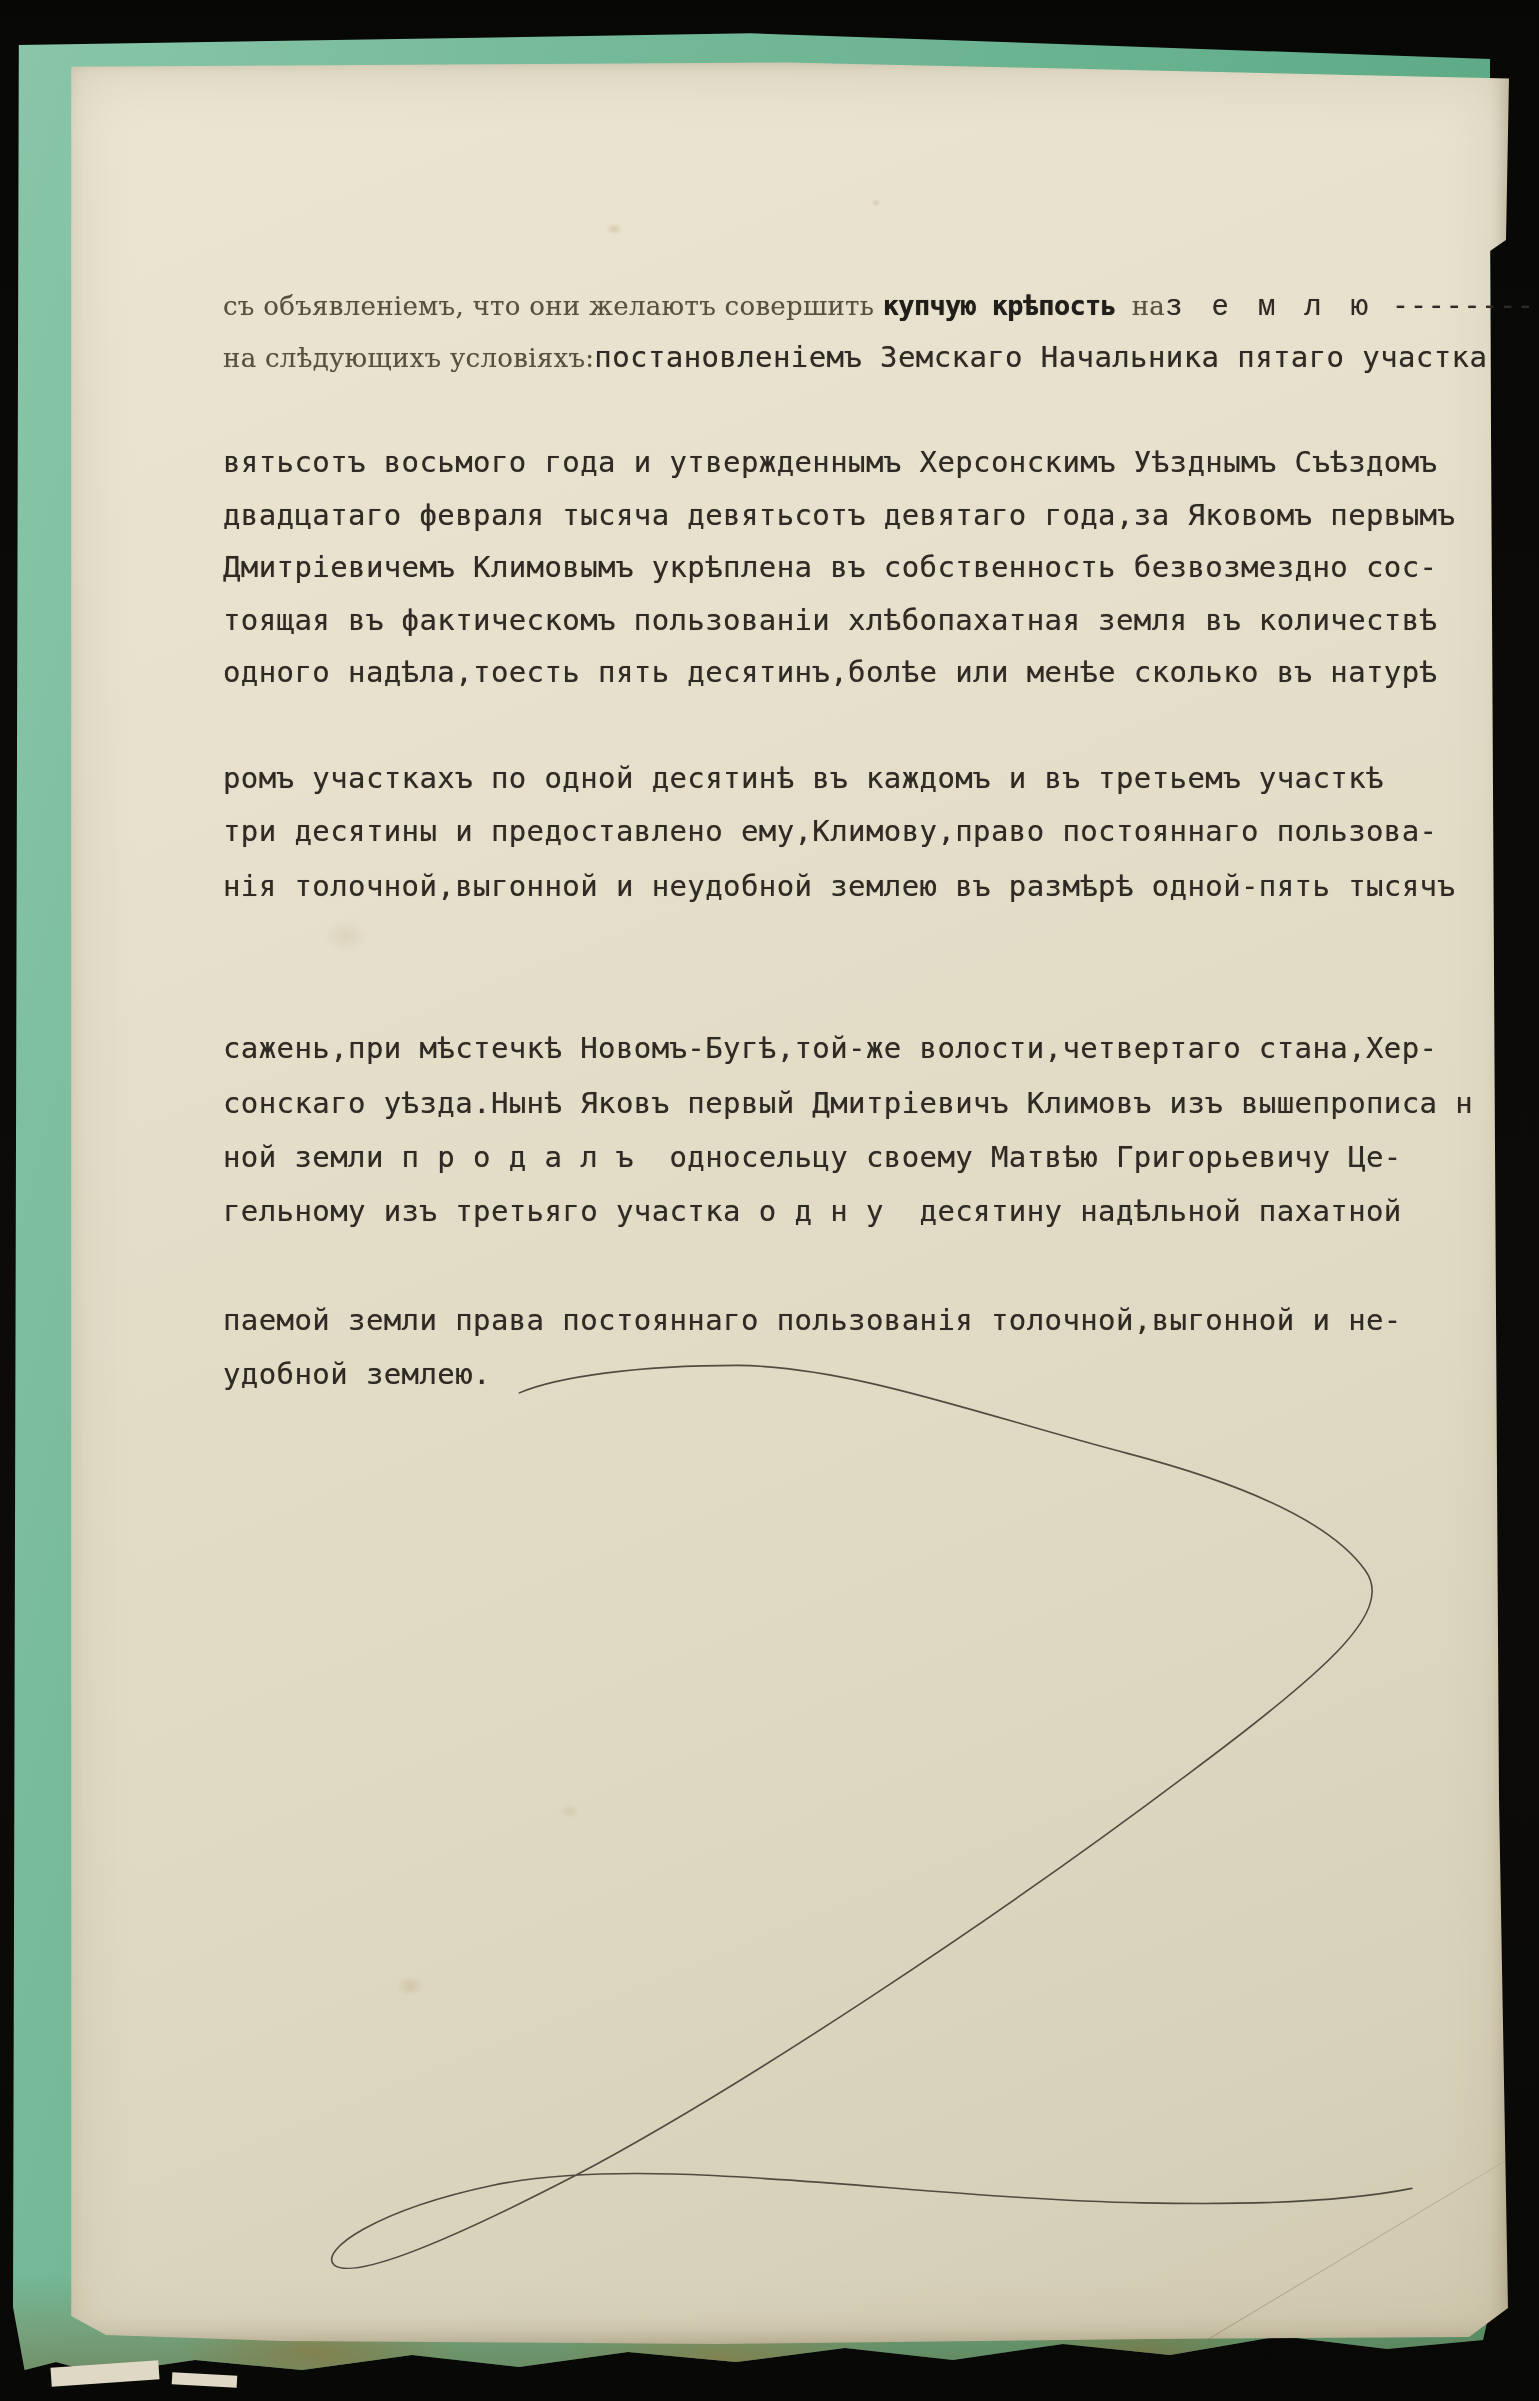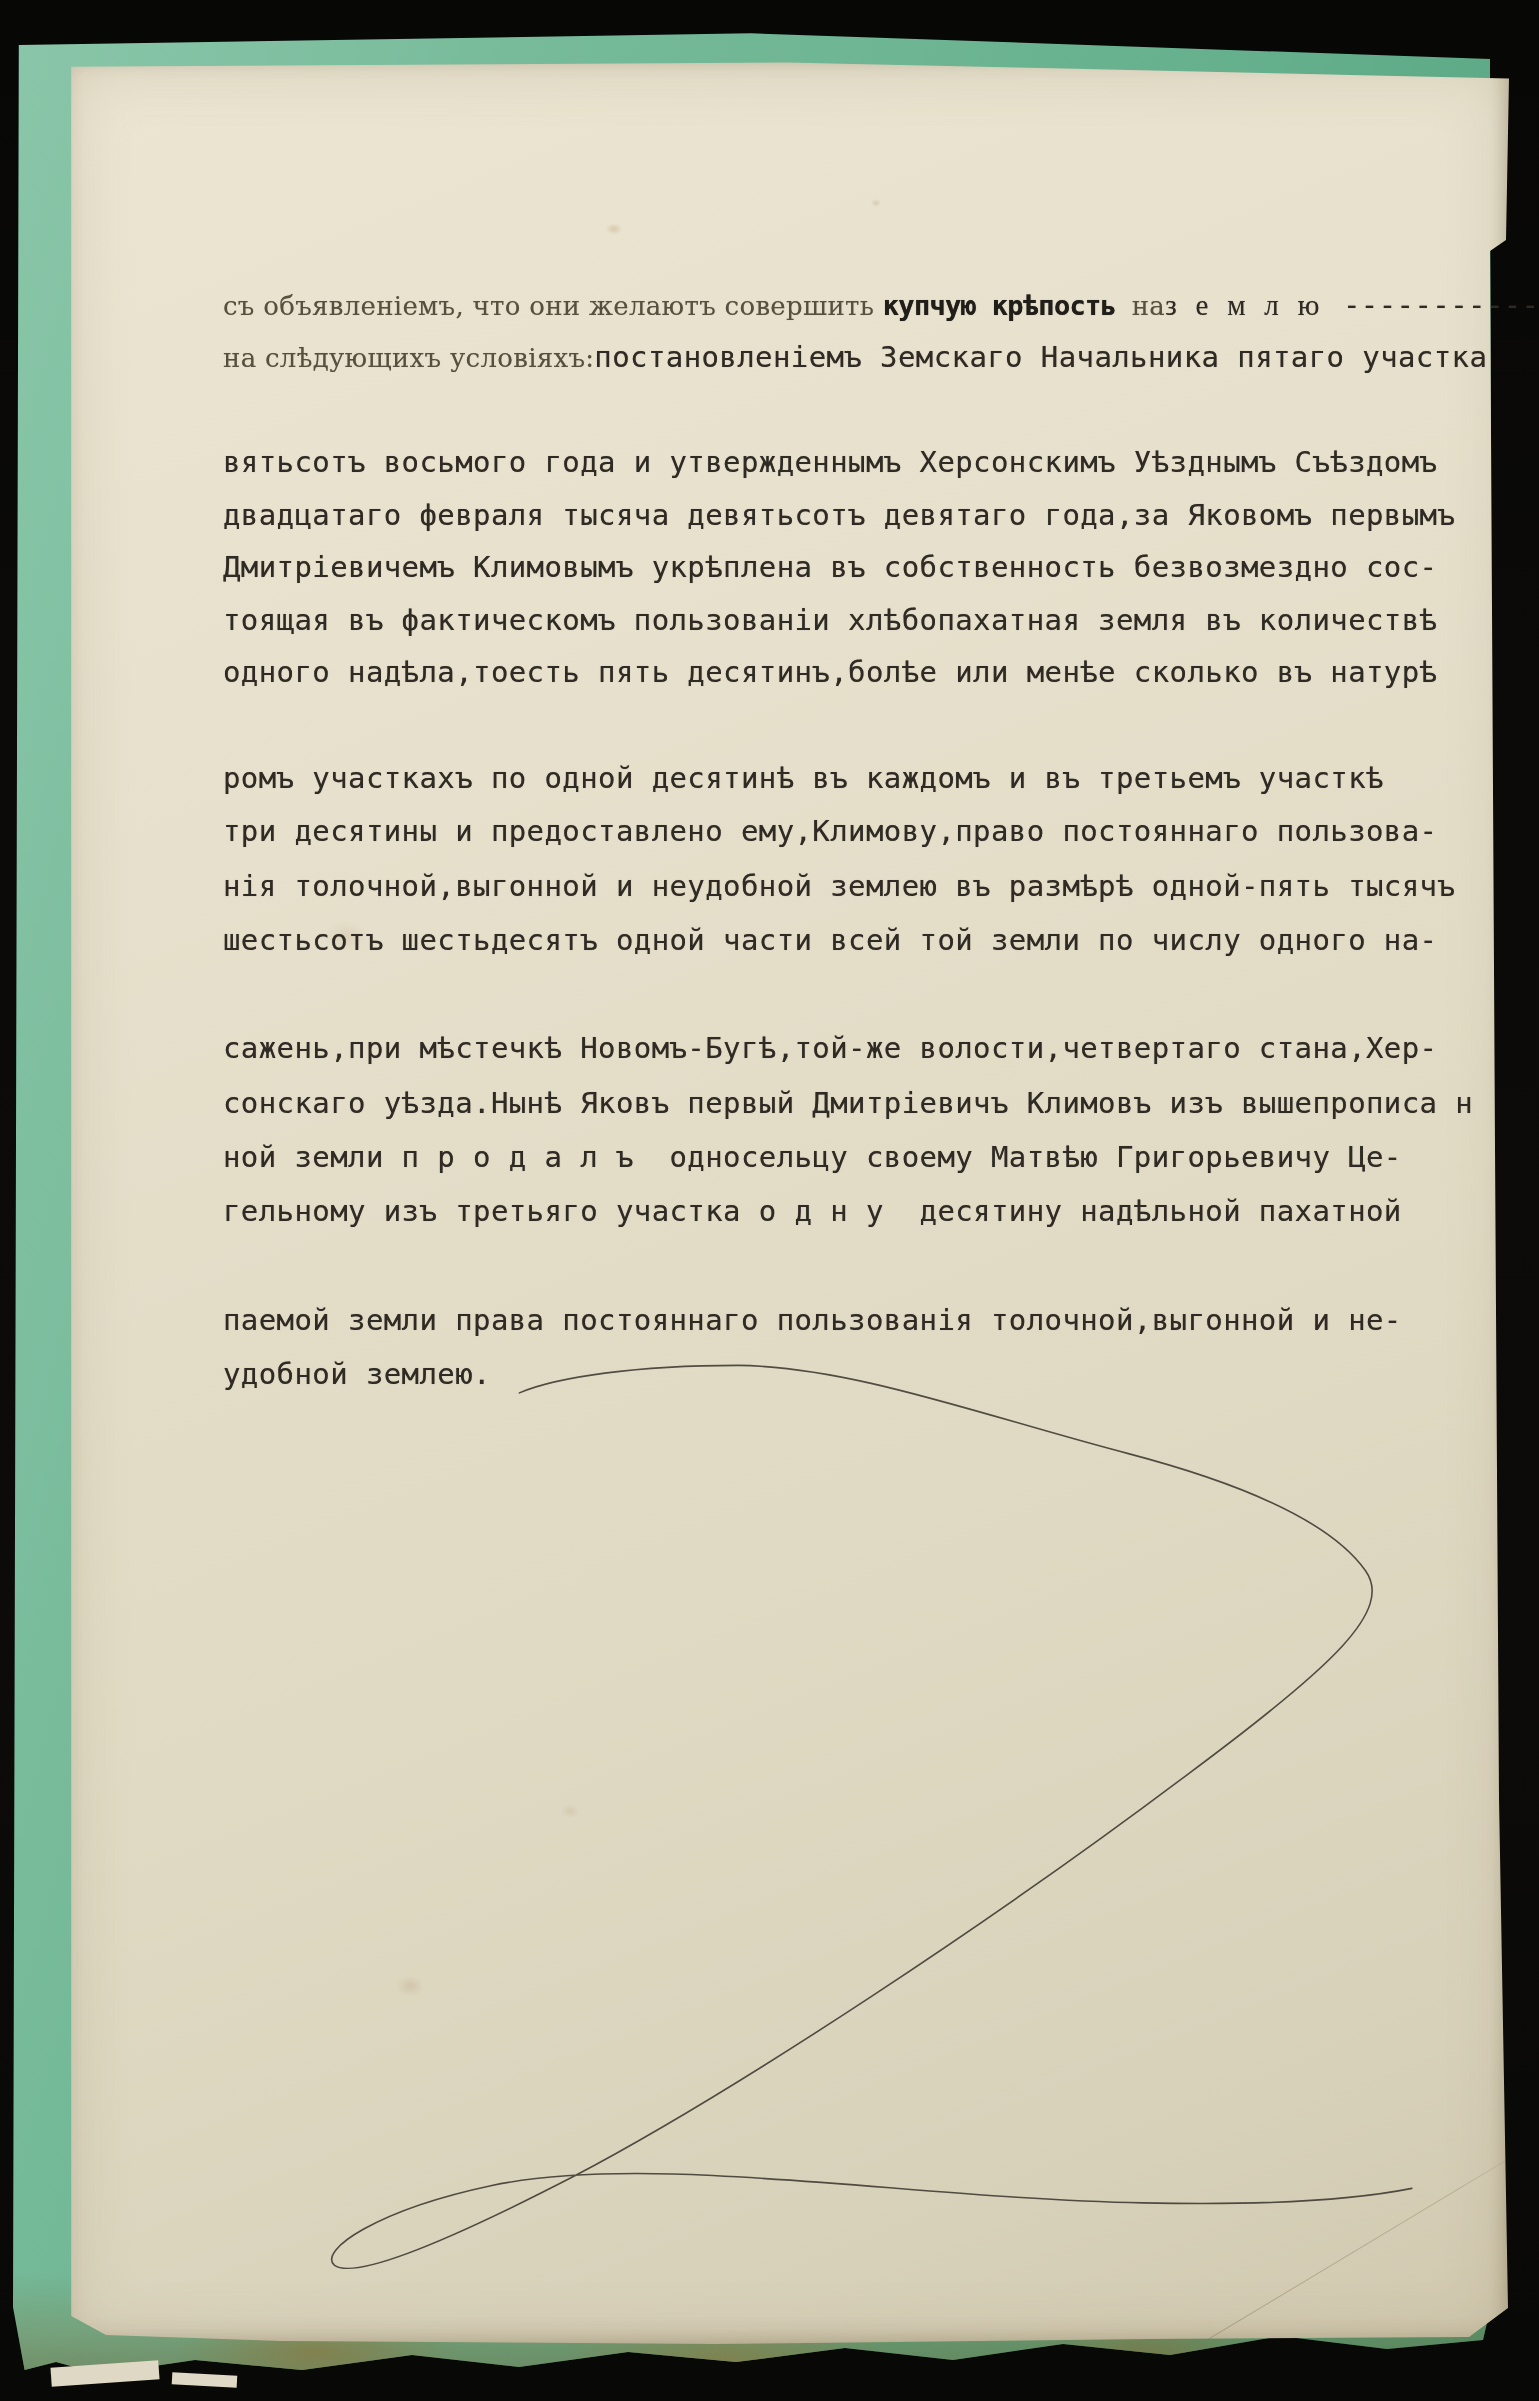"з е м л ю" .seg.typed-wide { font-family: Liberation Serif, serif -> Liberation Mono, monospace }
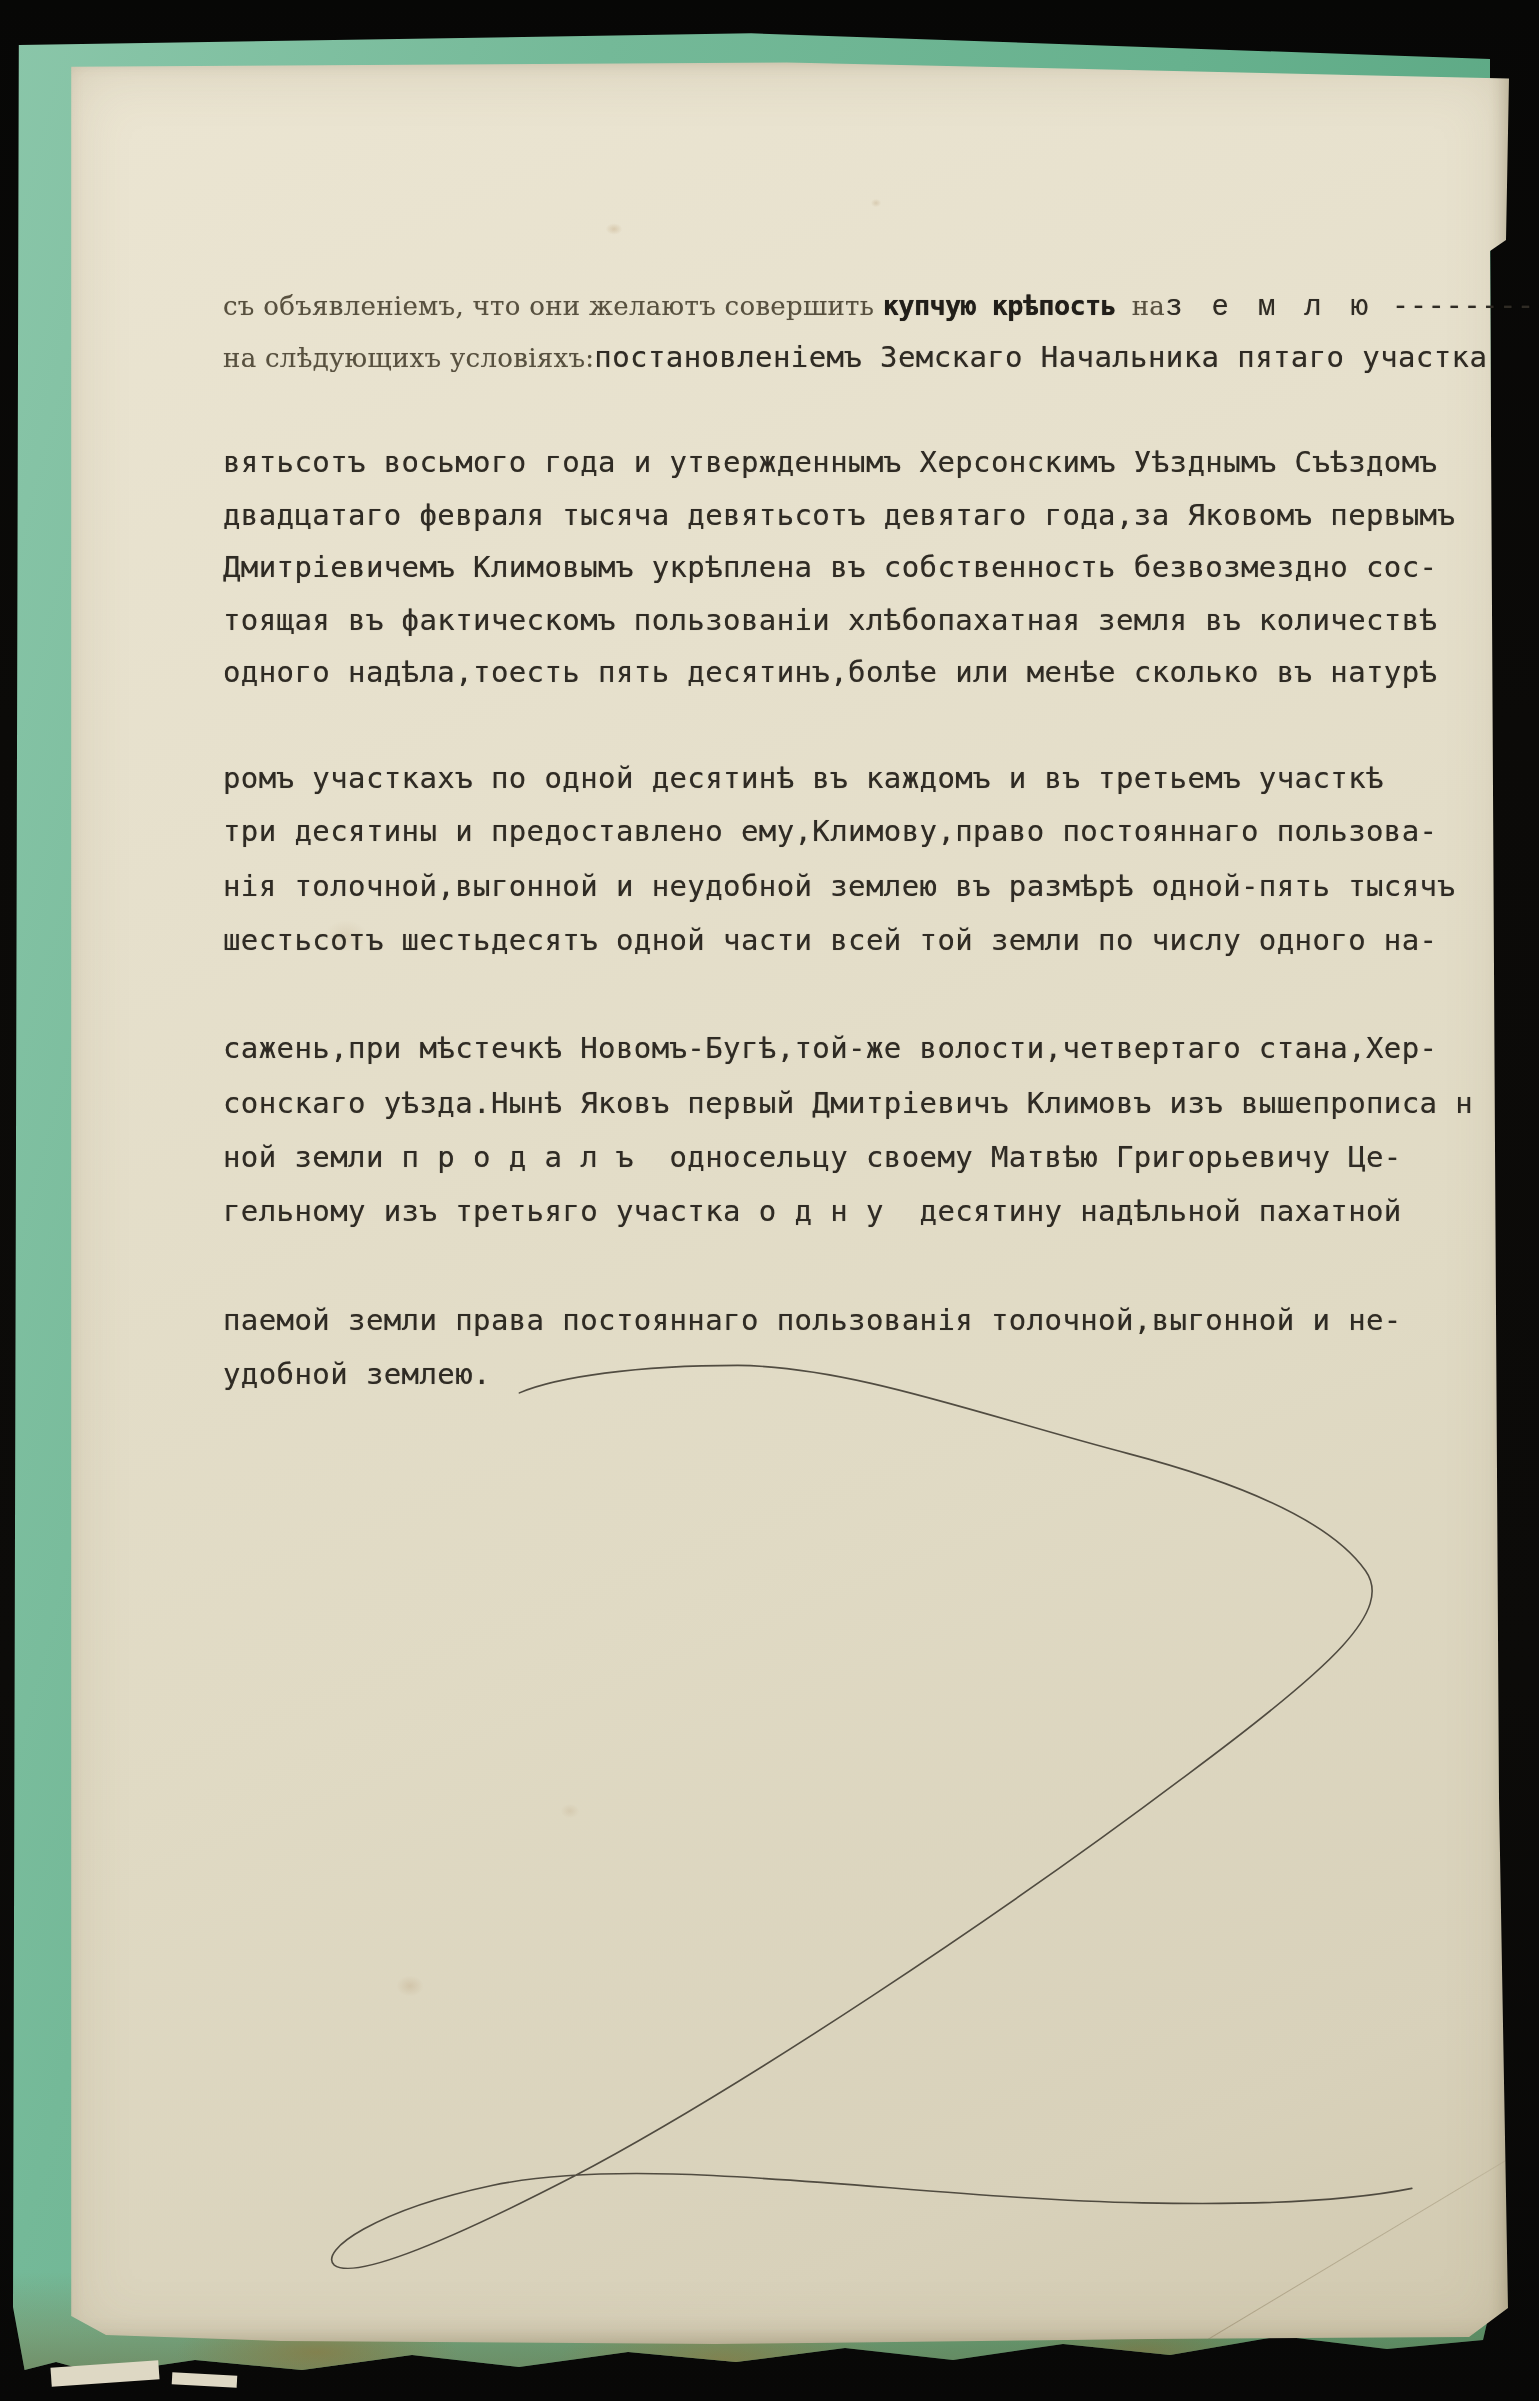"шестьсотъ шестьдесятъ одной части всей" div.line { html: <div><span>шестьсотъ шестьдесятъ одной части всей той земли по числу одного на-</span></div> -> none }
